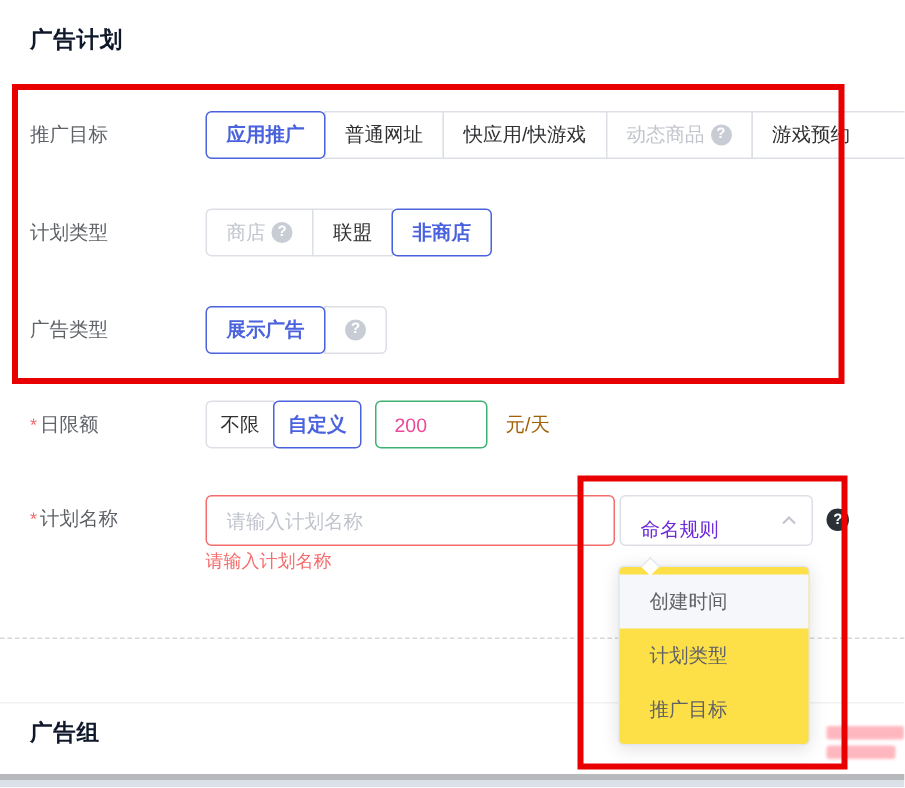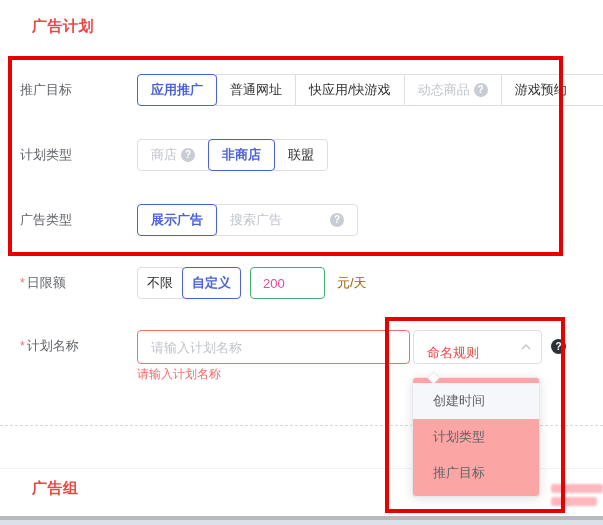"广告计划" .section-title { color: #ef4444 -> #0f172a; margin-left: 12px -> none }
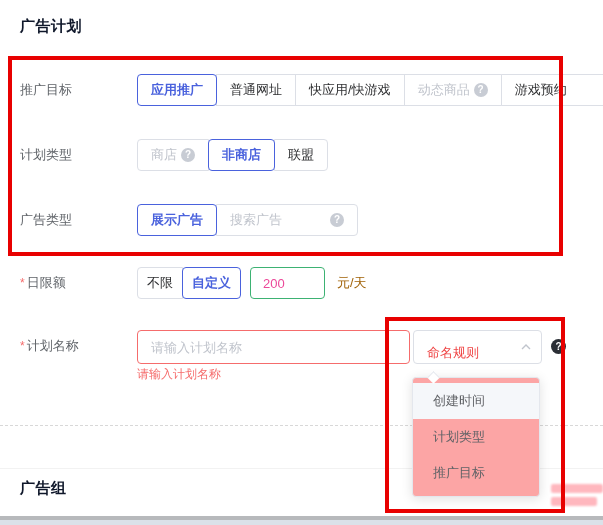"非商店" div.seg-btn { order: before "联盟" -> after "联盟" }
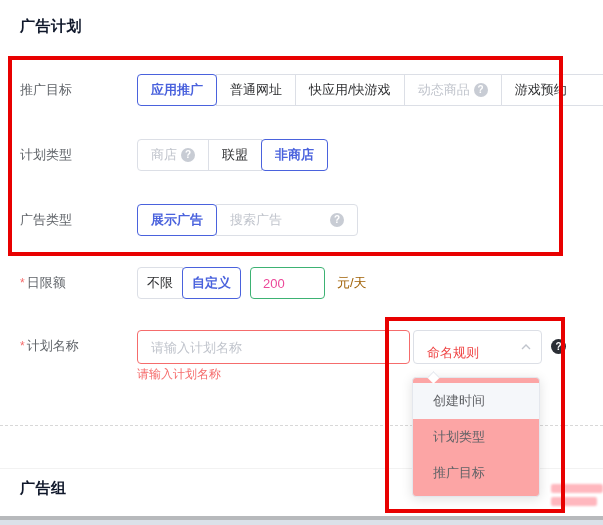"搜索广告" span { html: <span>搜索广告</span> -> none }
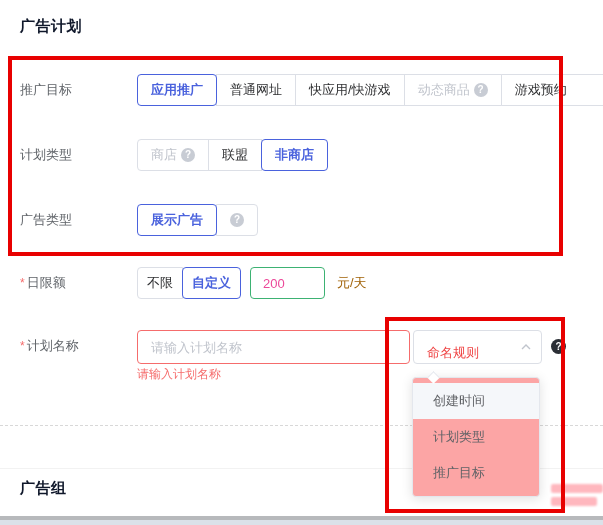"命名规则" .naming-select .sel-text { color: #ef4444 -> #6d28d9 }
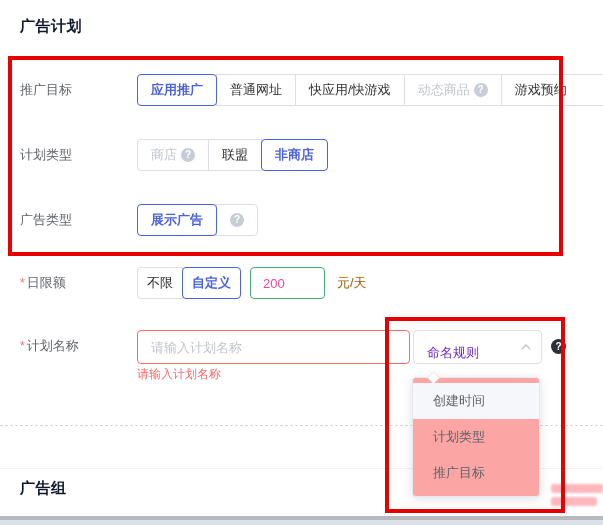"创建时间" .dropdown { background: #fca5a5 -> #fde047 }
